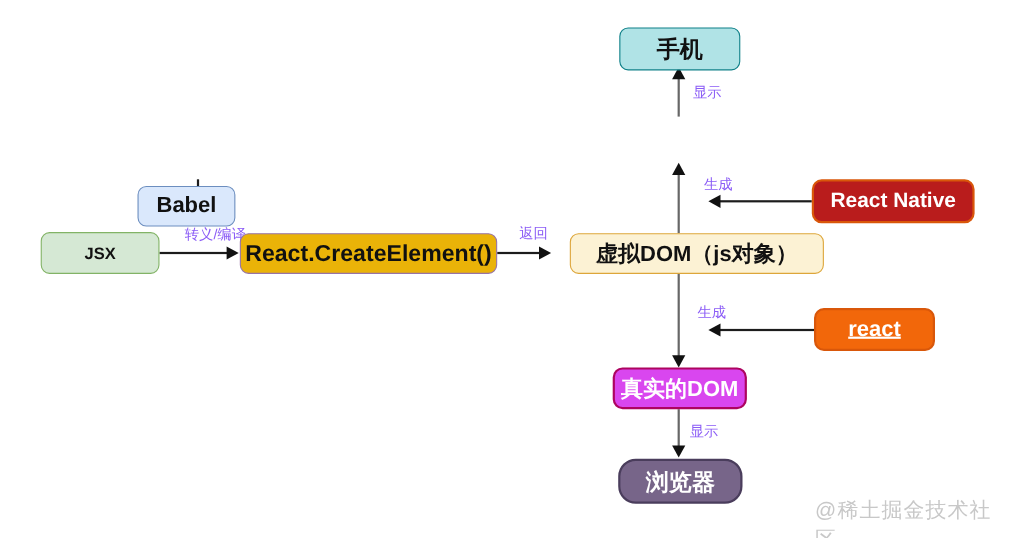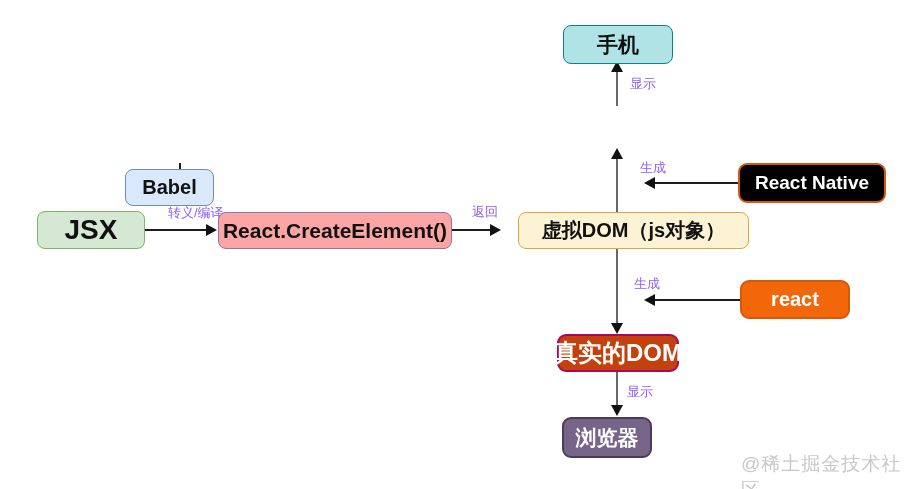"React Native" div.node { background-color: #000000 -> #b91c1c }
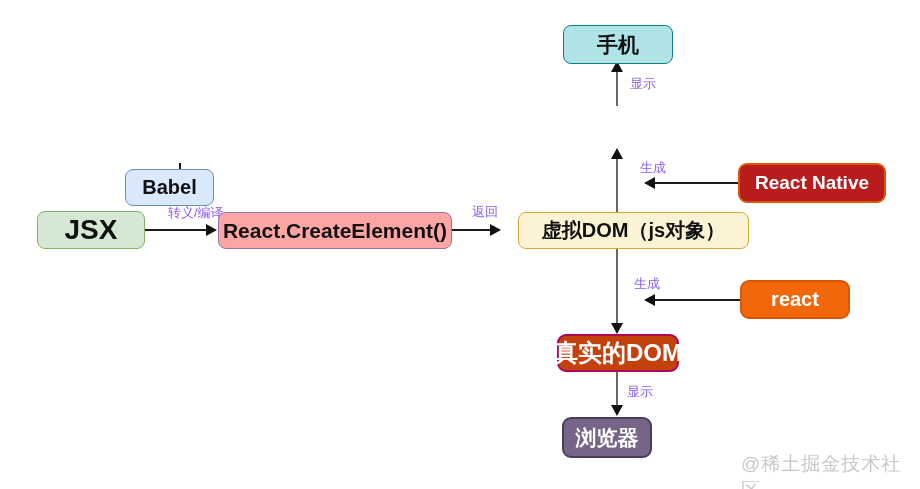"JSX" div.node { font-size: 28px -> 15px }
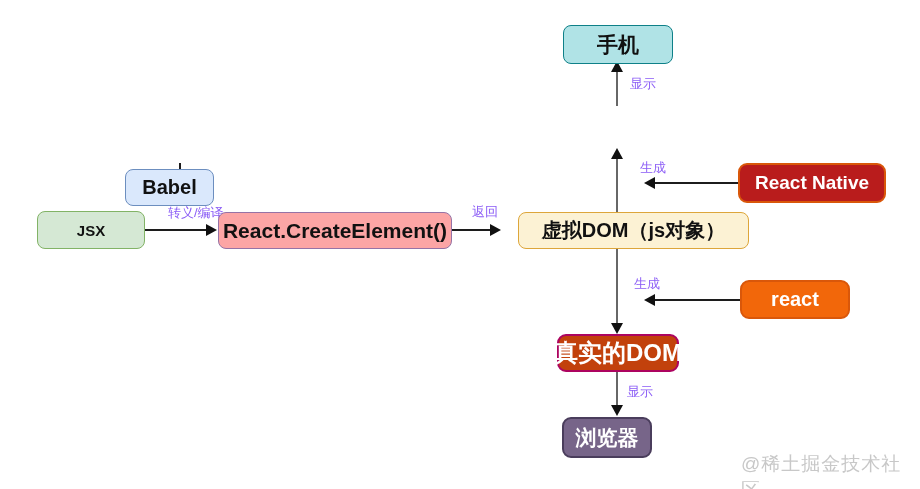"React.CreateElement()" div.node { background-color: #fca5a5 -> #eab308 }
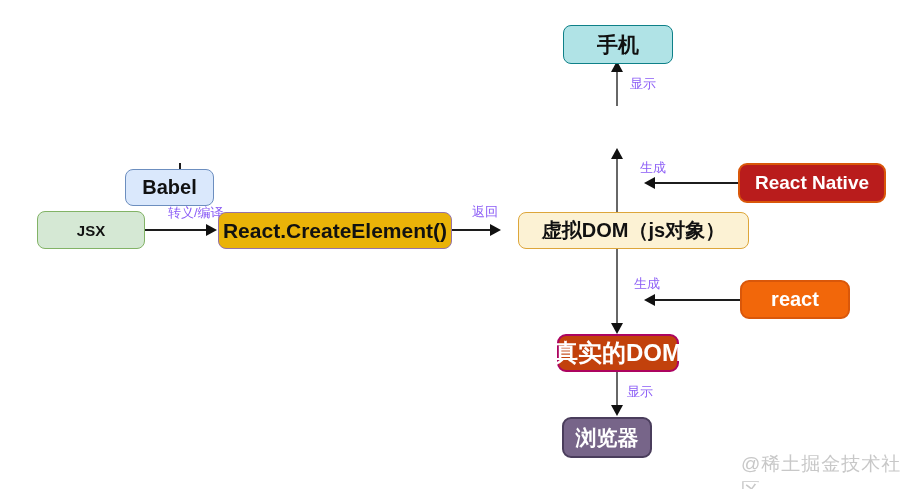"react" div.node { text-decoration: none -> underline }
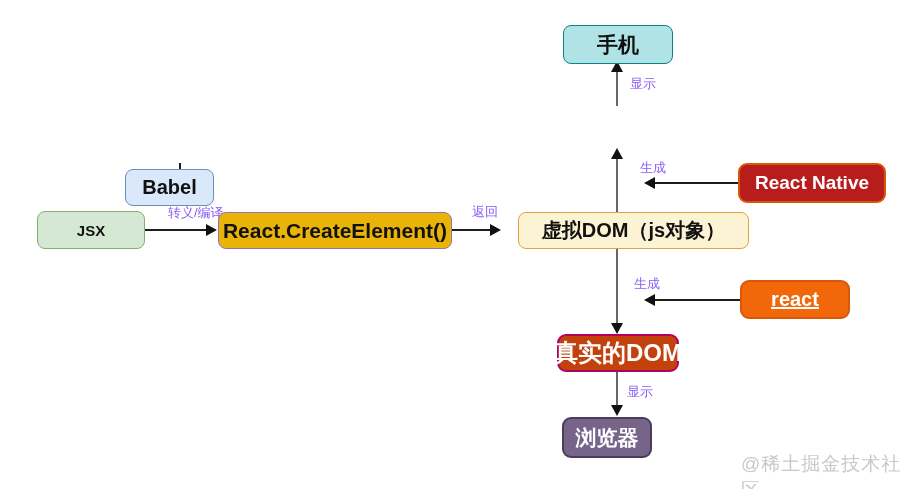"真实的DOM" div.node { background-color: #c2410c -> #d946ef; font-size: 24px -> 20px }
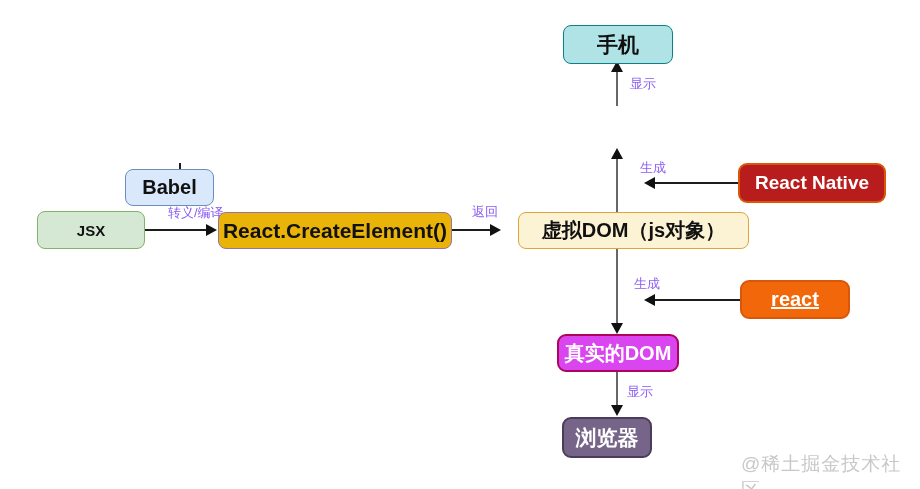"浏览器" div.node { border-radius: none -> 16px; width: 90px -> 113px }
